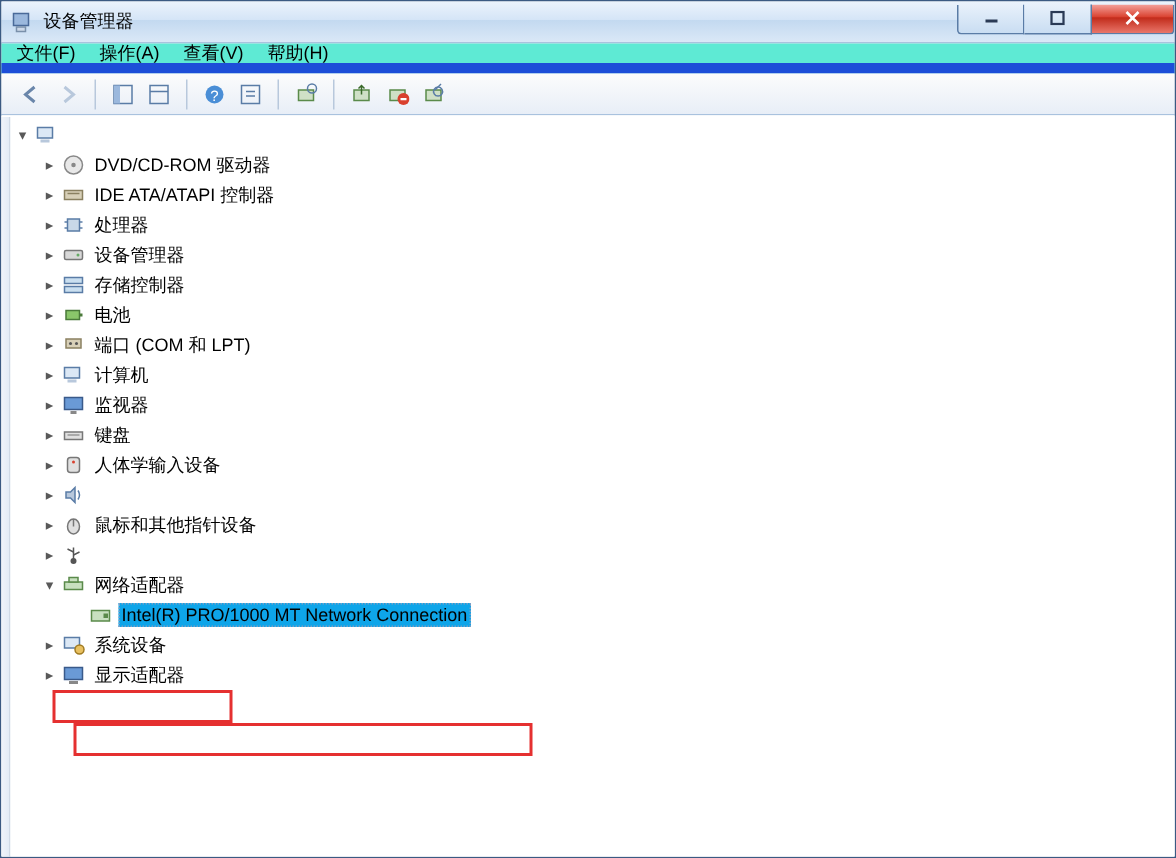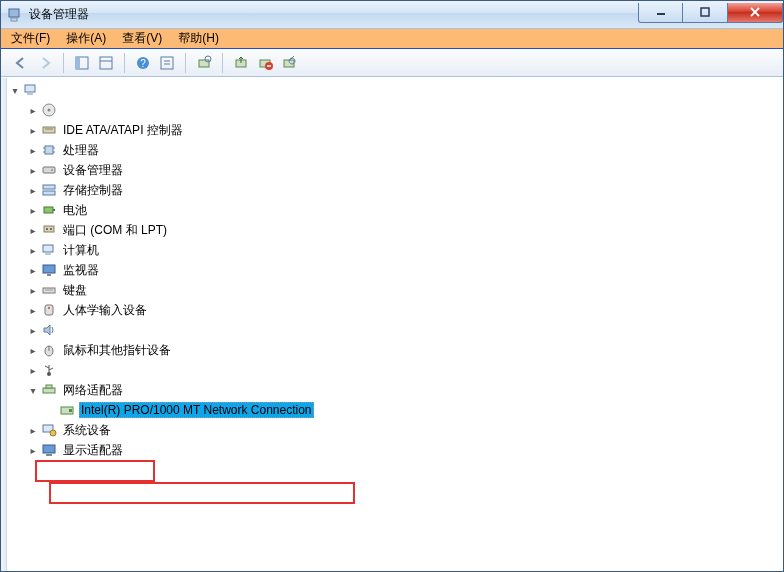"文件(F)" .menubar { background: #fdba74 -> #5eead4; border-bottom: 1px solid #1d4ed8 -> 7px solid #1d4ed8 }
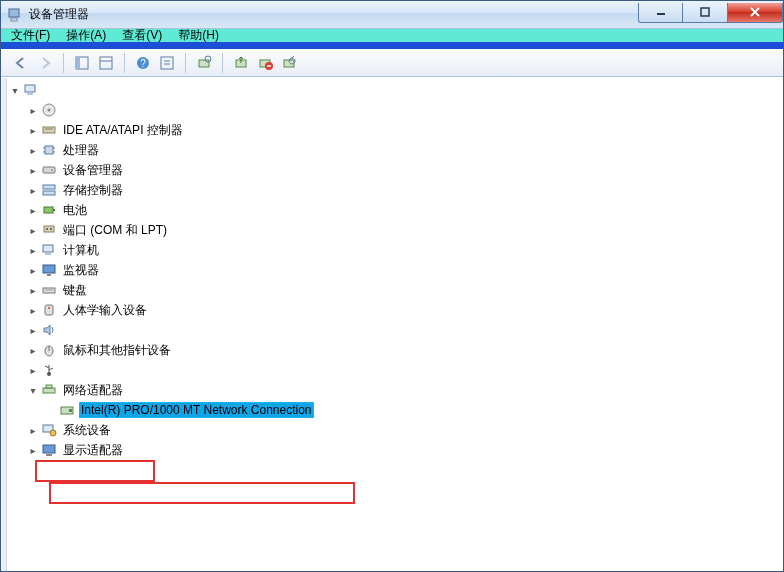"DVD/CD-ROM 驱动器" span.label { html: none -> <span>DVD/CD-ROM 驱动器</span> }
